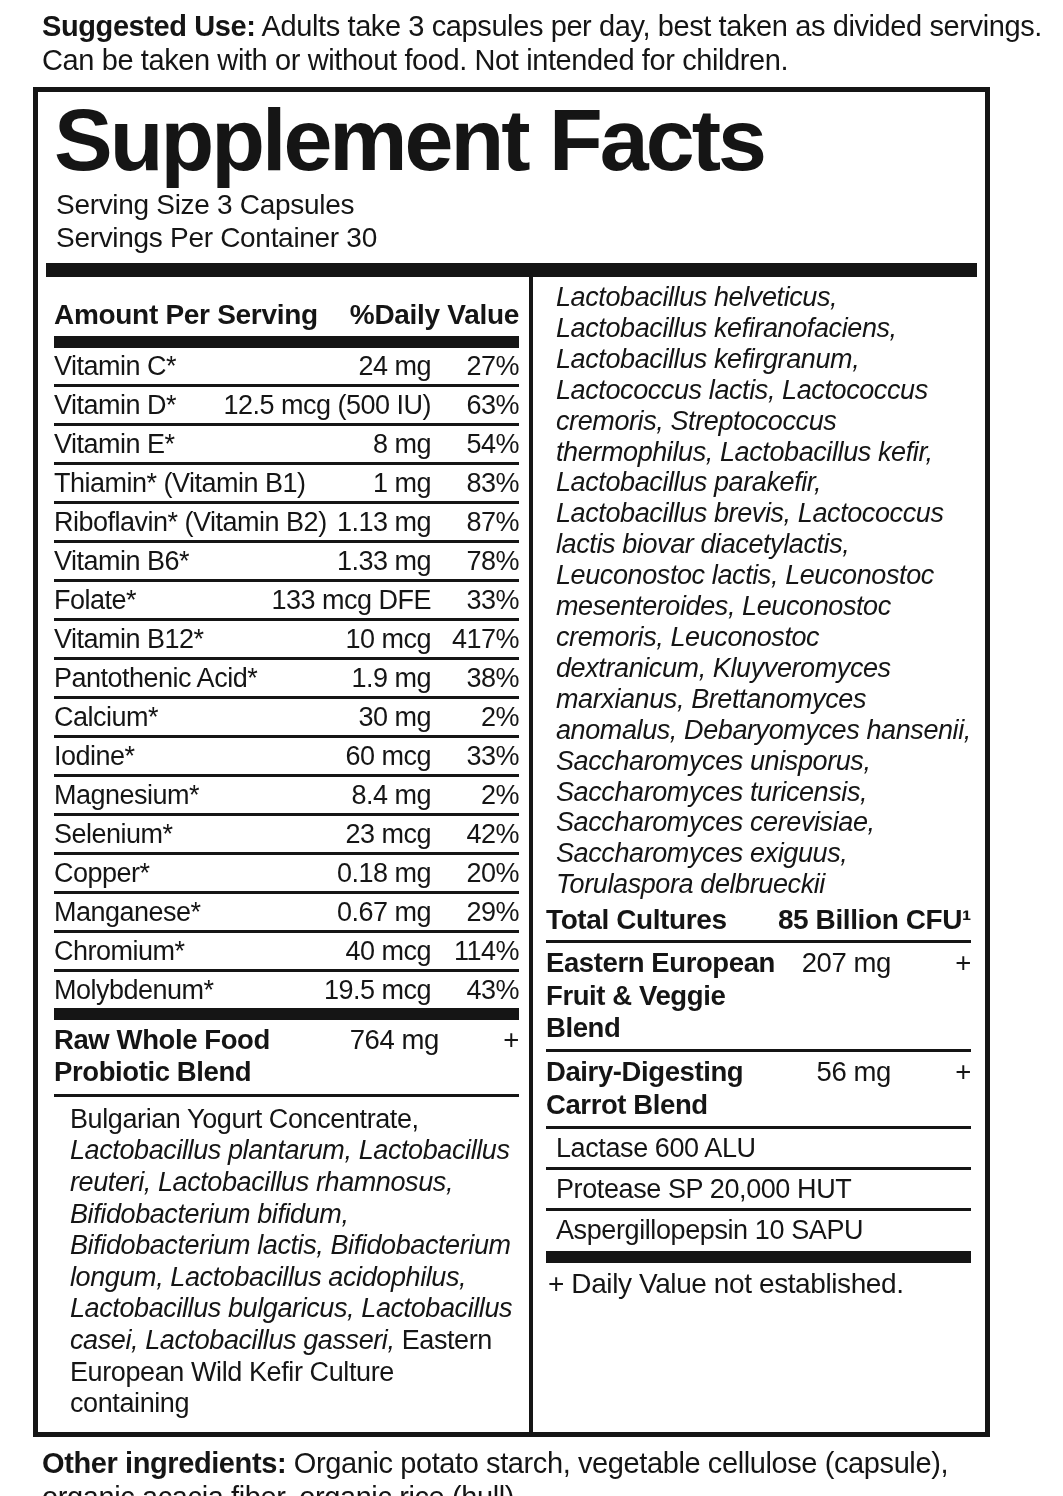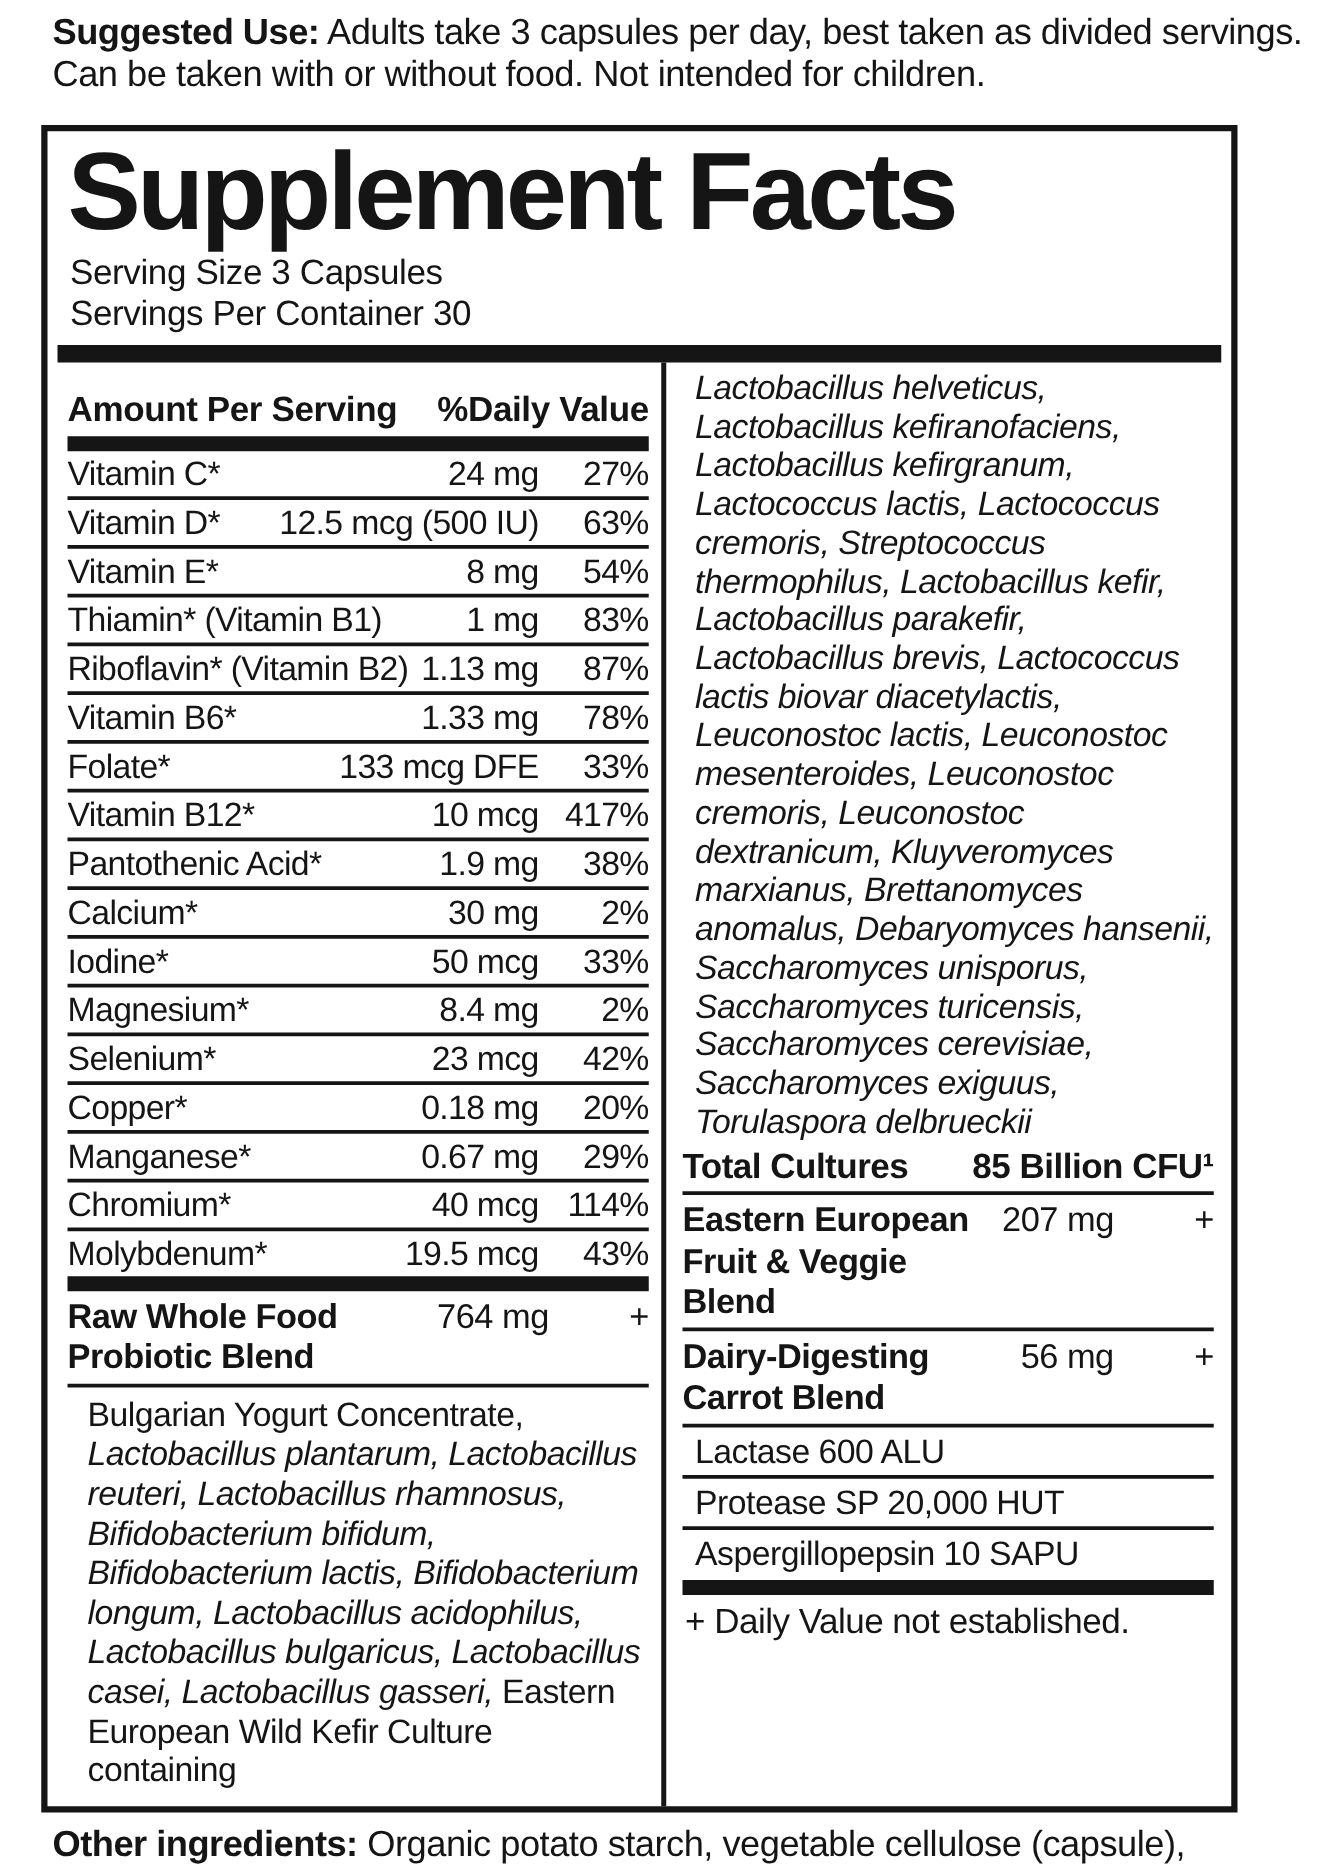"Supplement Facts" .facts-box { margin: 22px 0 0 33px -> 9px 0 0 33px }
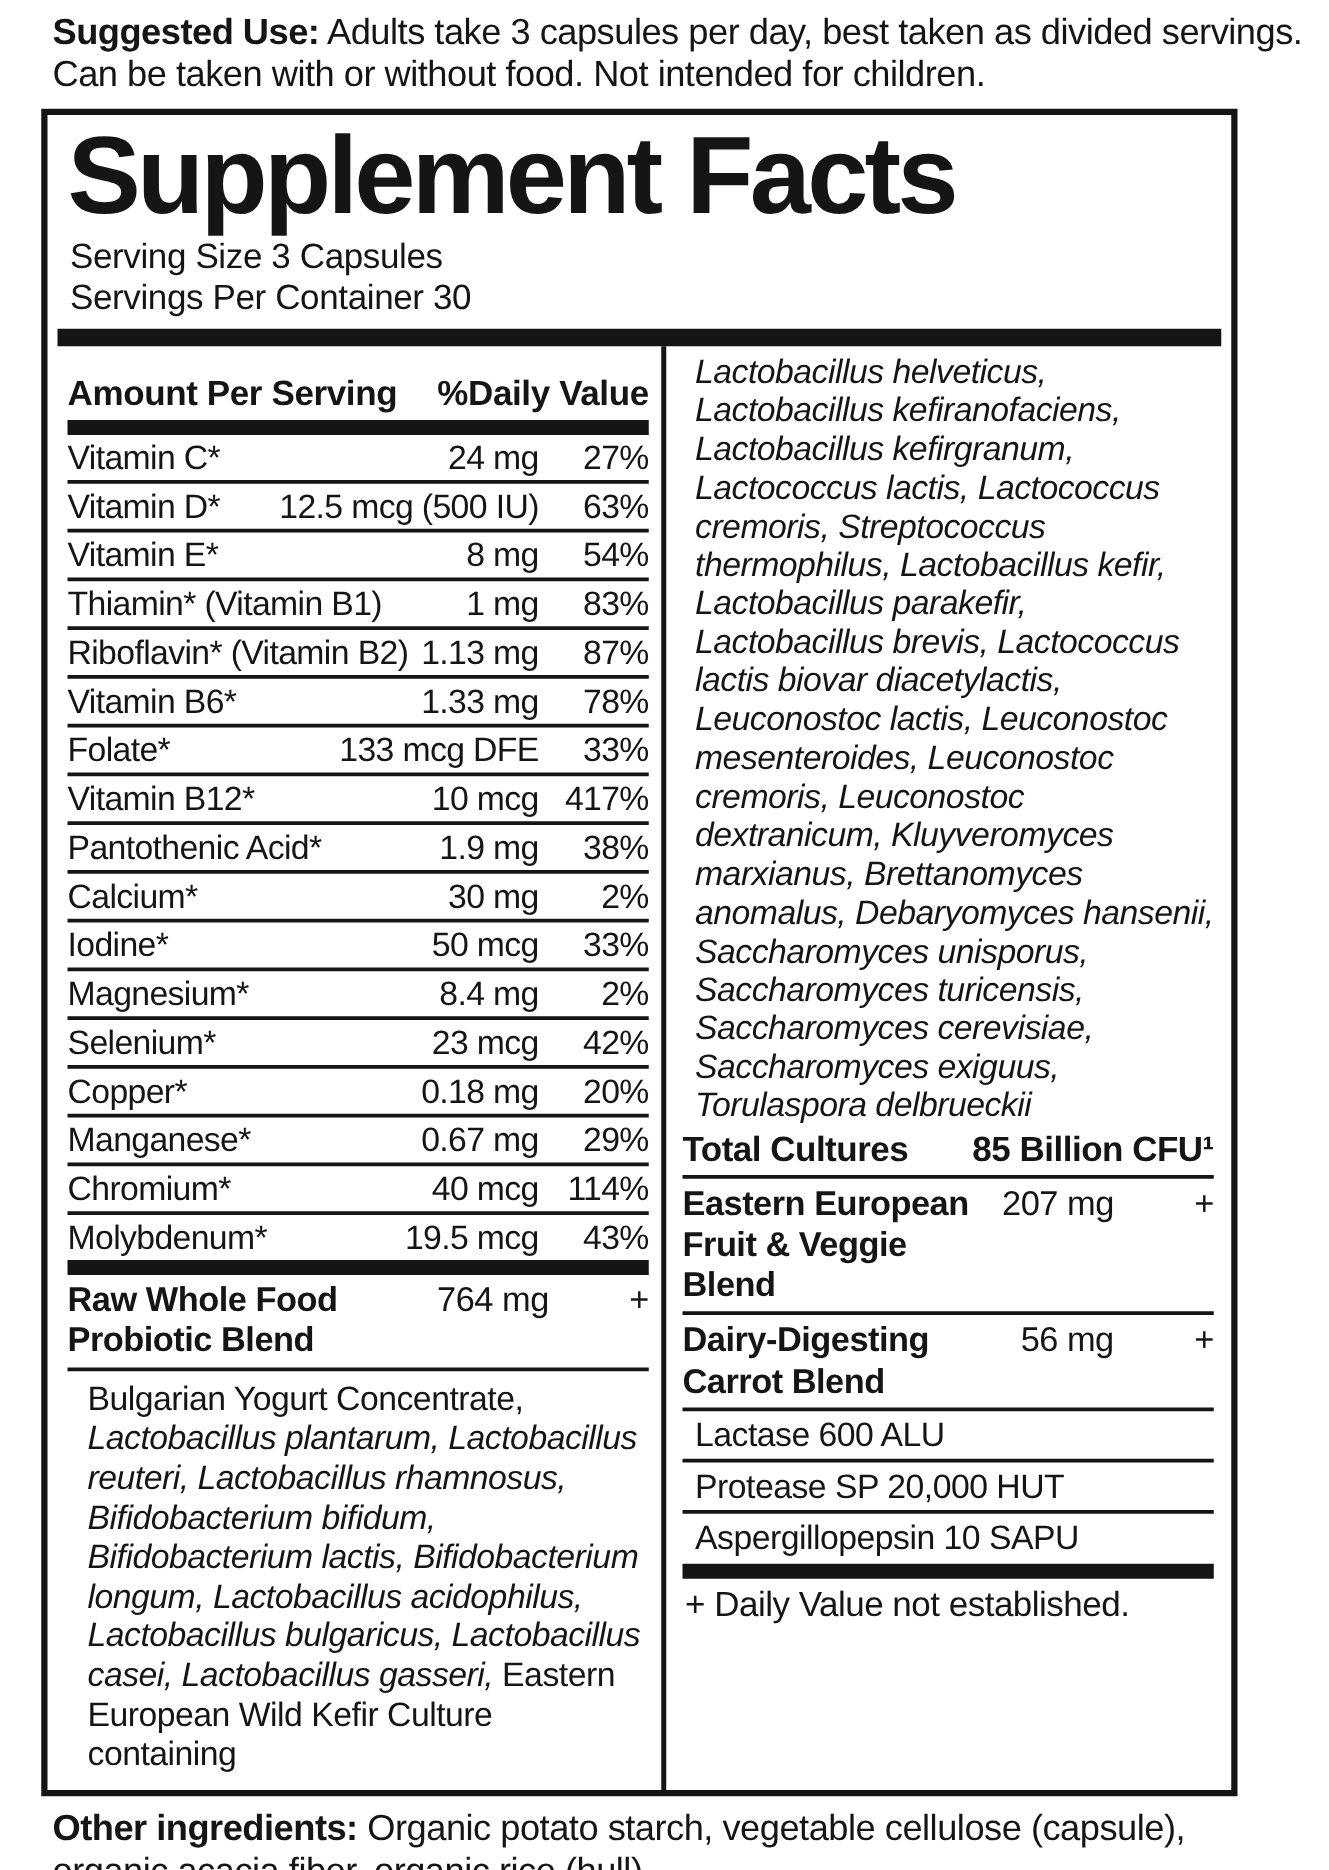"50 mcg" span.amt { text: 50 -> 60 }
